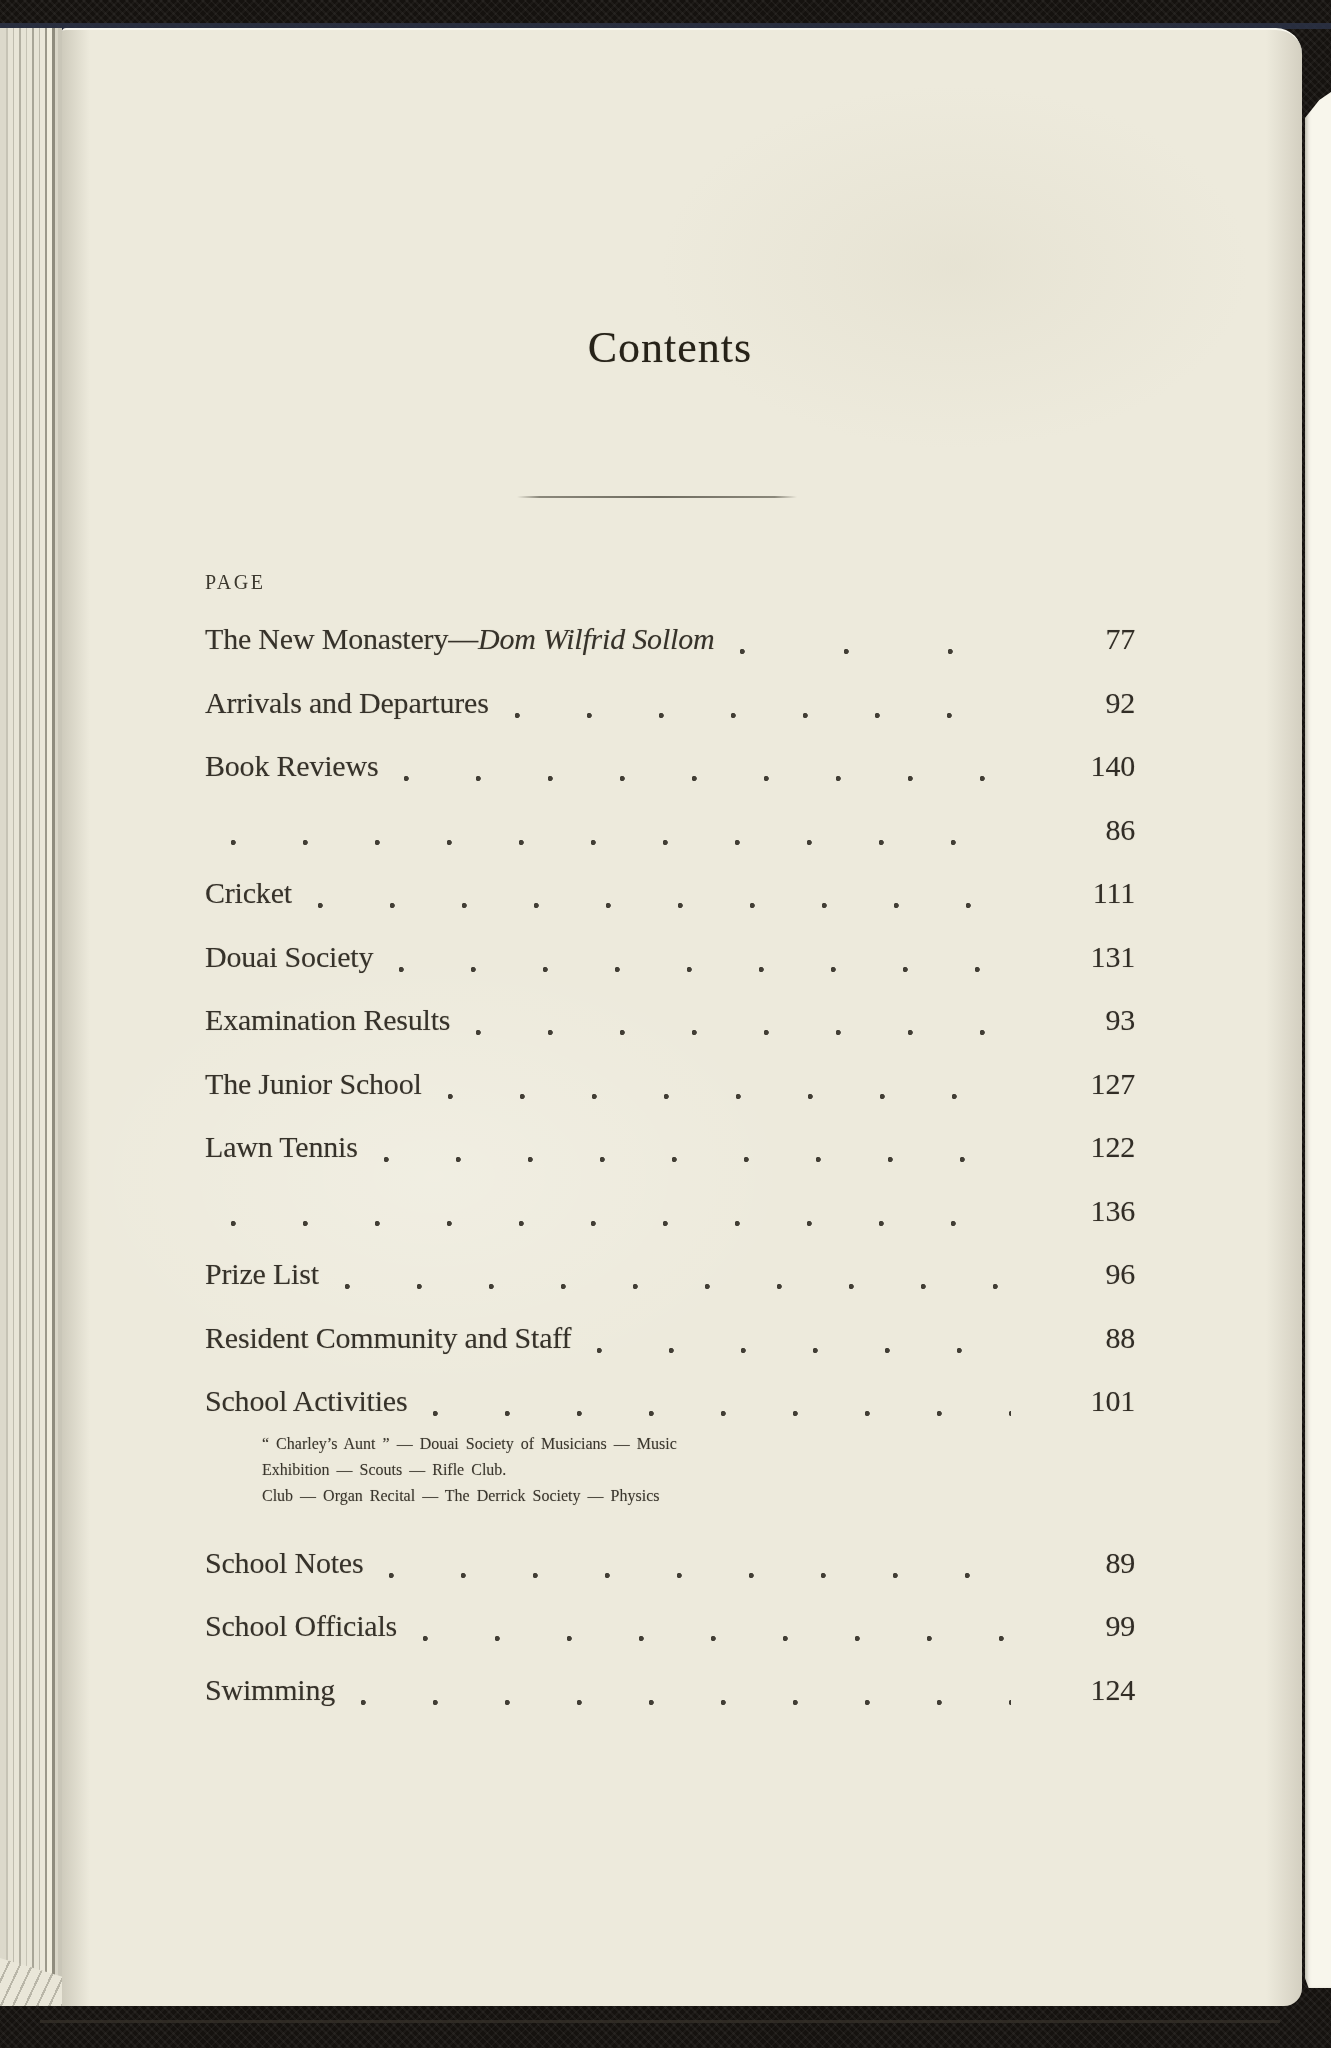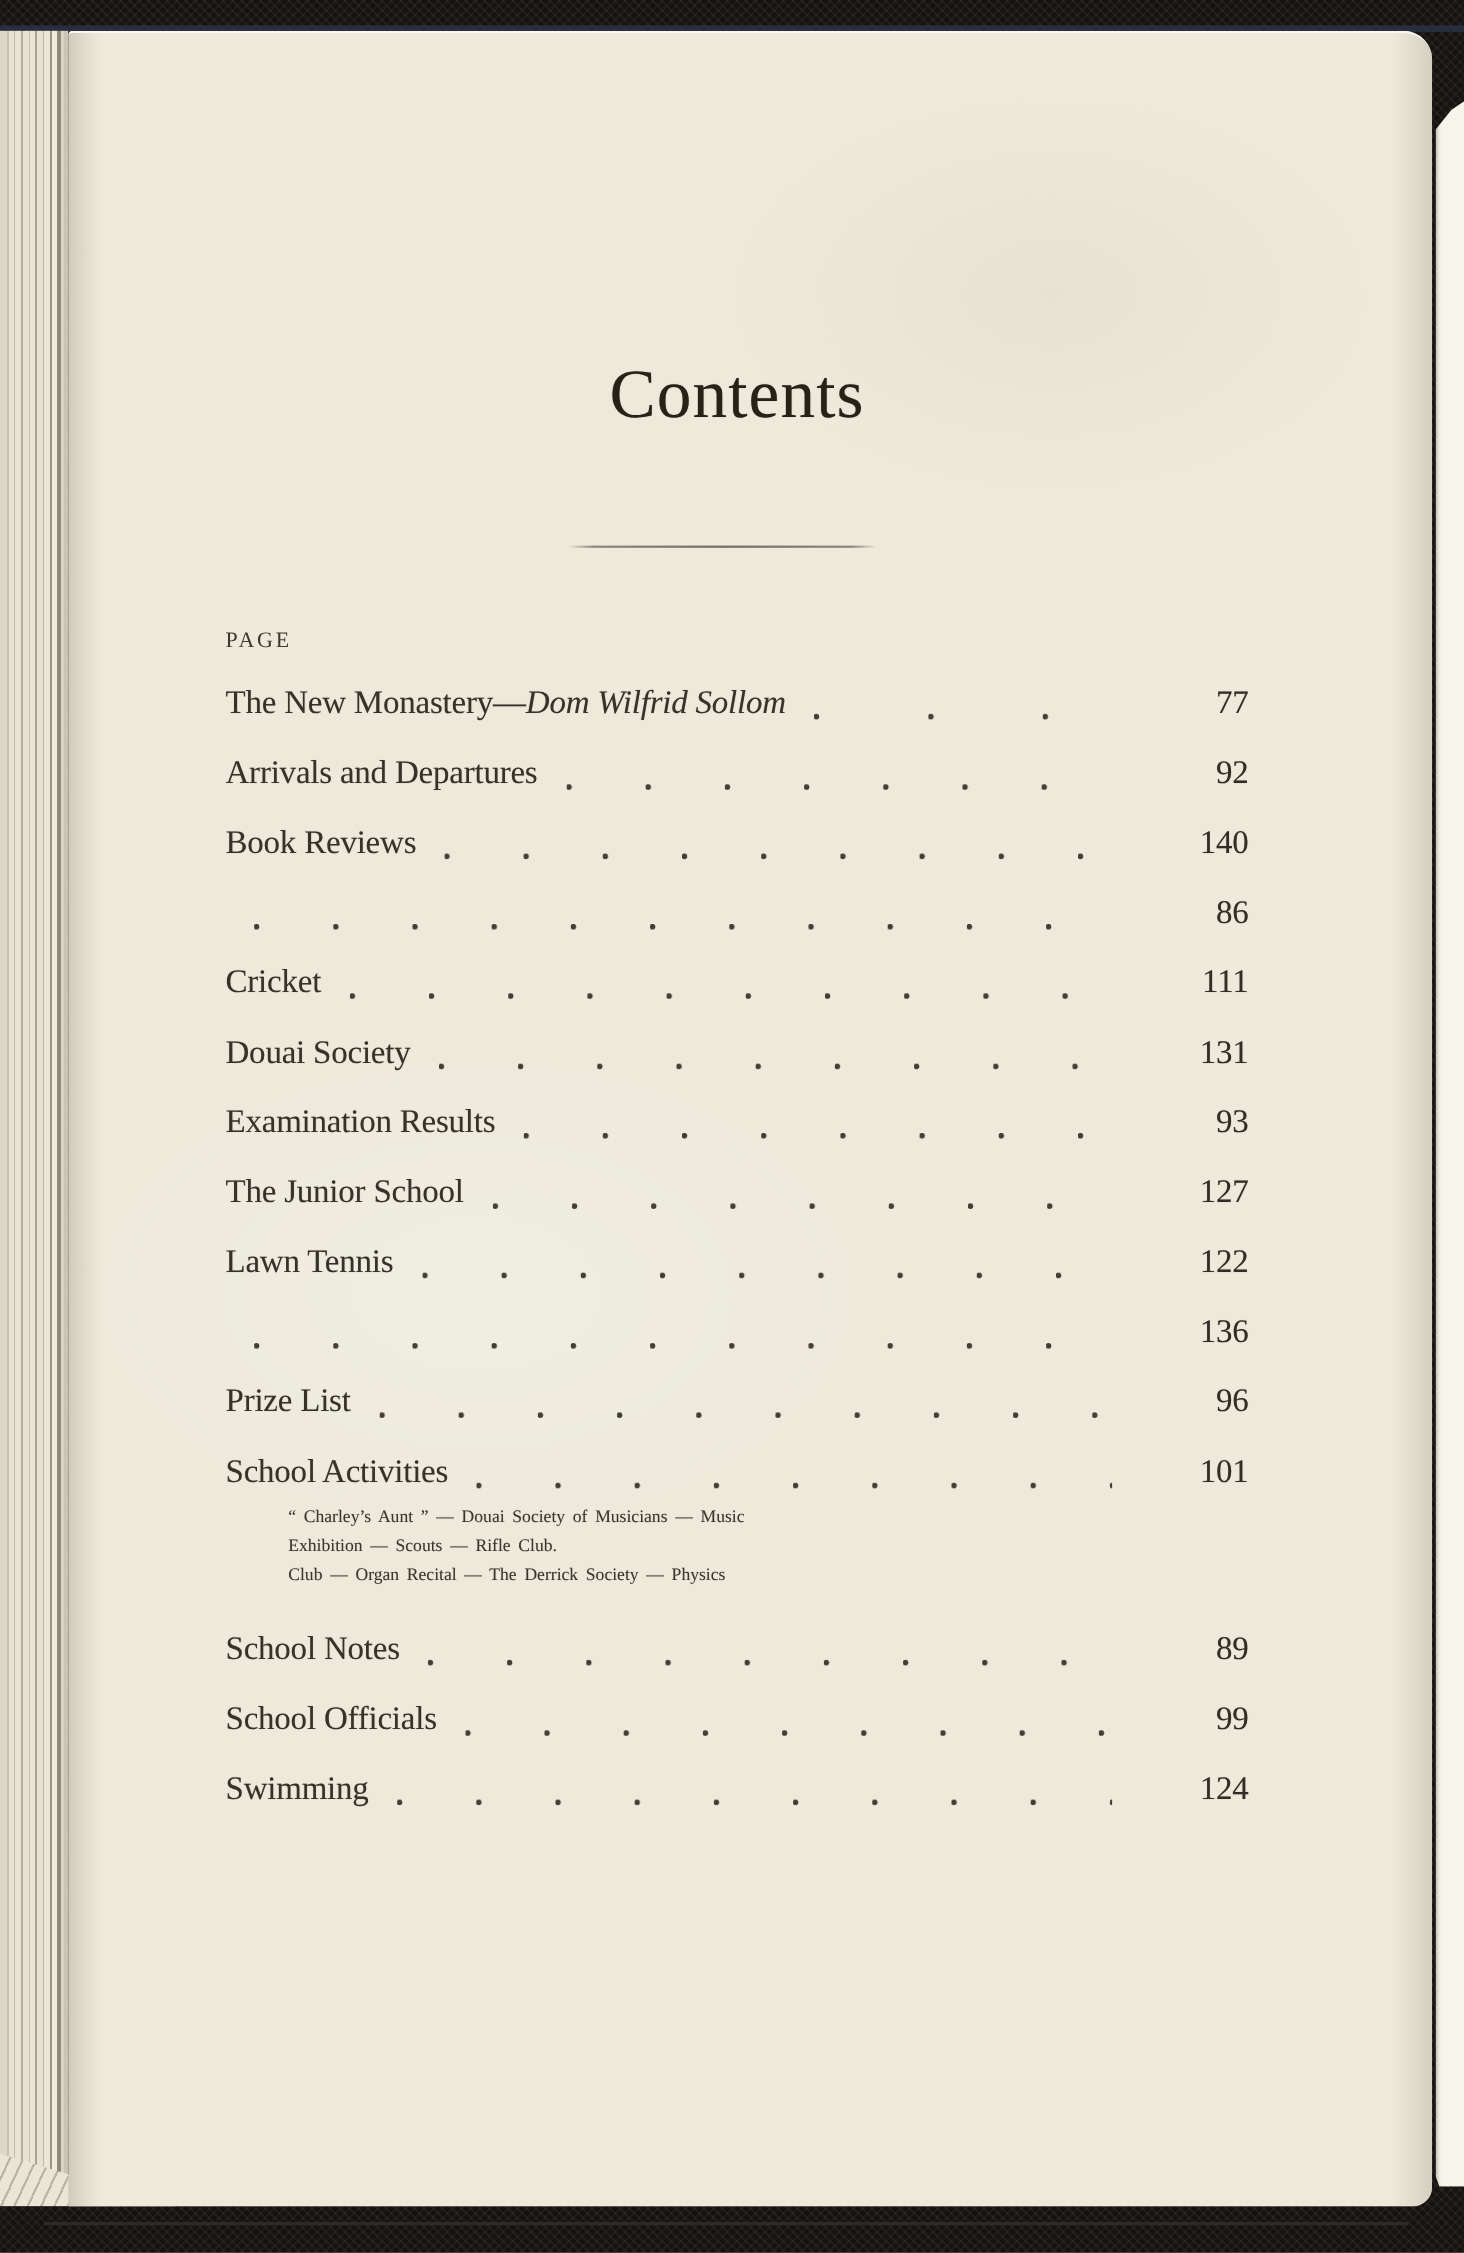"Contents" .heading { font-size: 63px -> 44px }
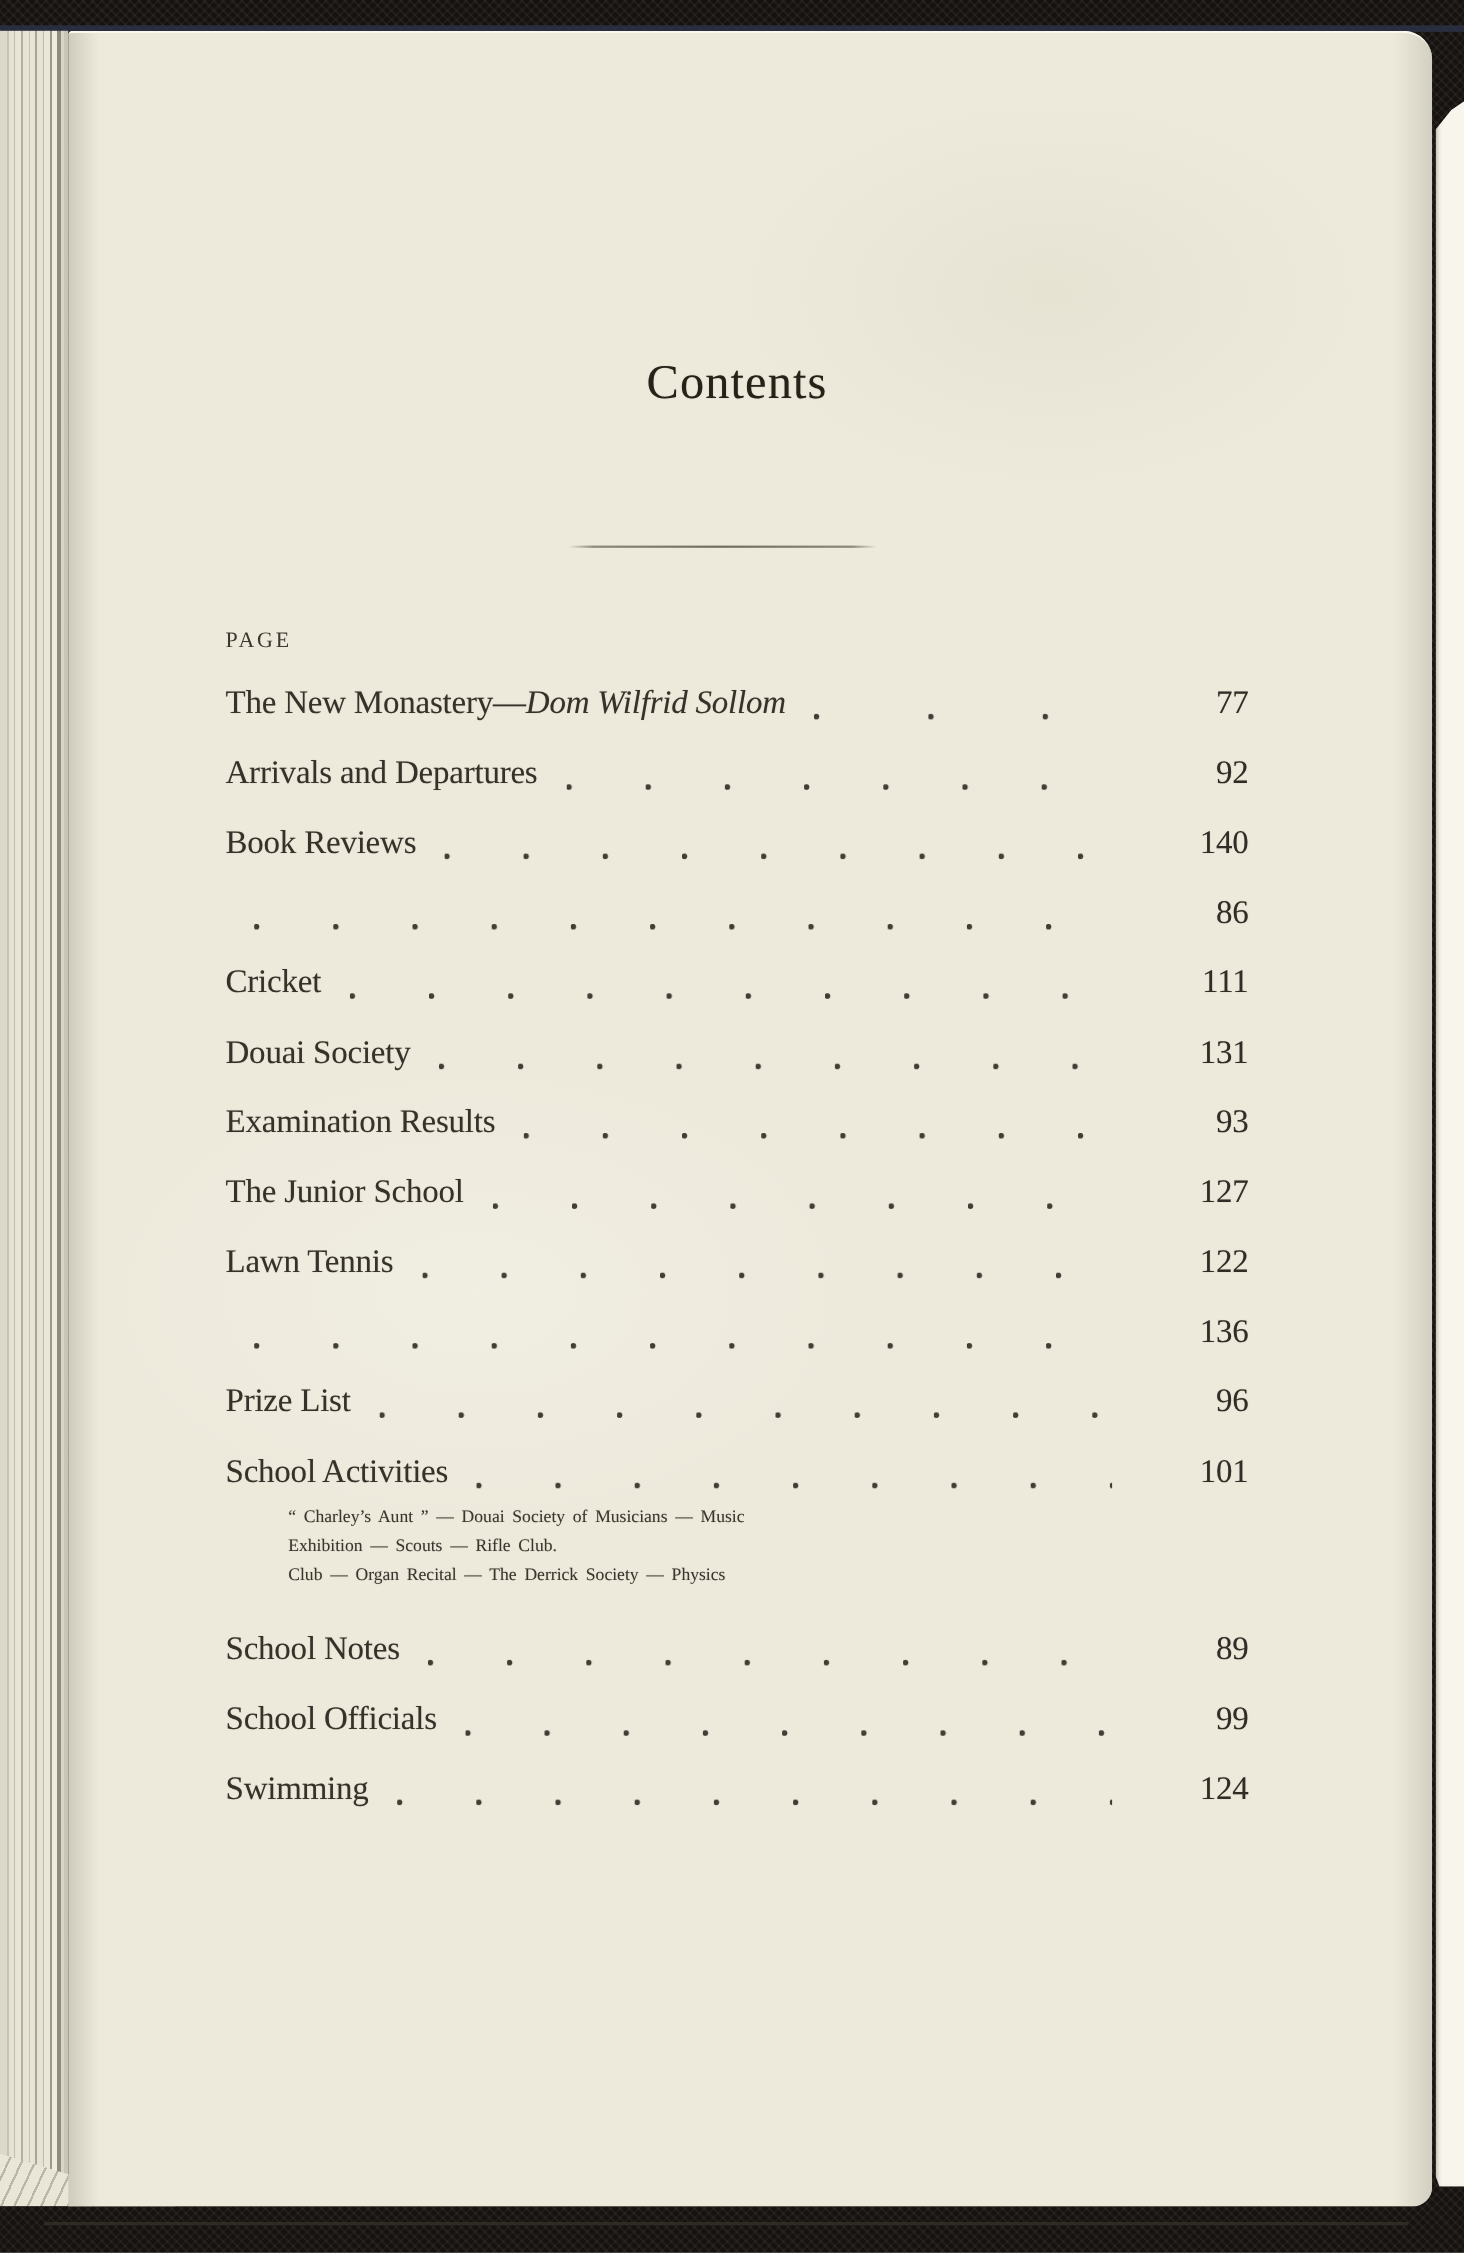"Resident Community and Staff" div.row { html: none -> <div> <span>Resident Community and Staff</span> <span></span> <span>88</span> </div> }
